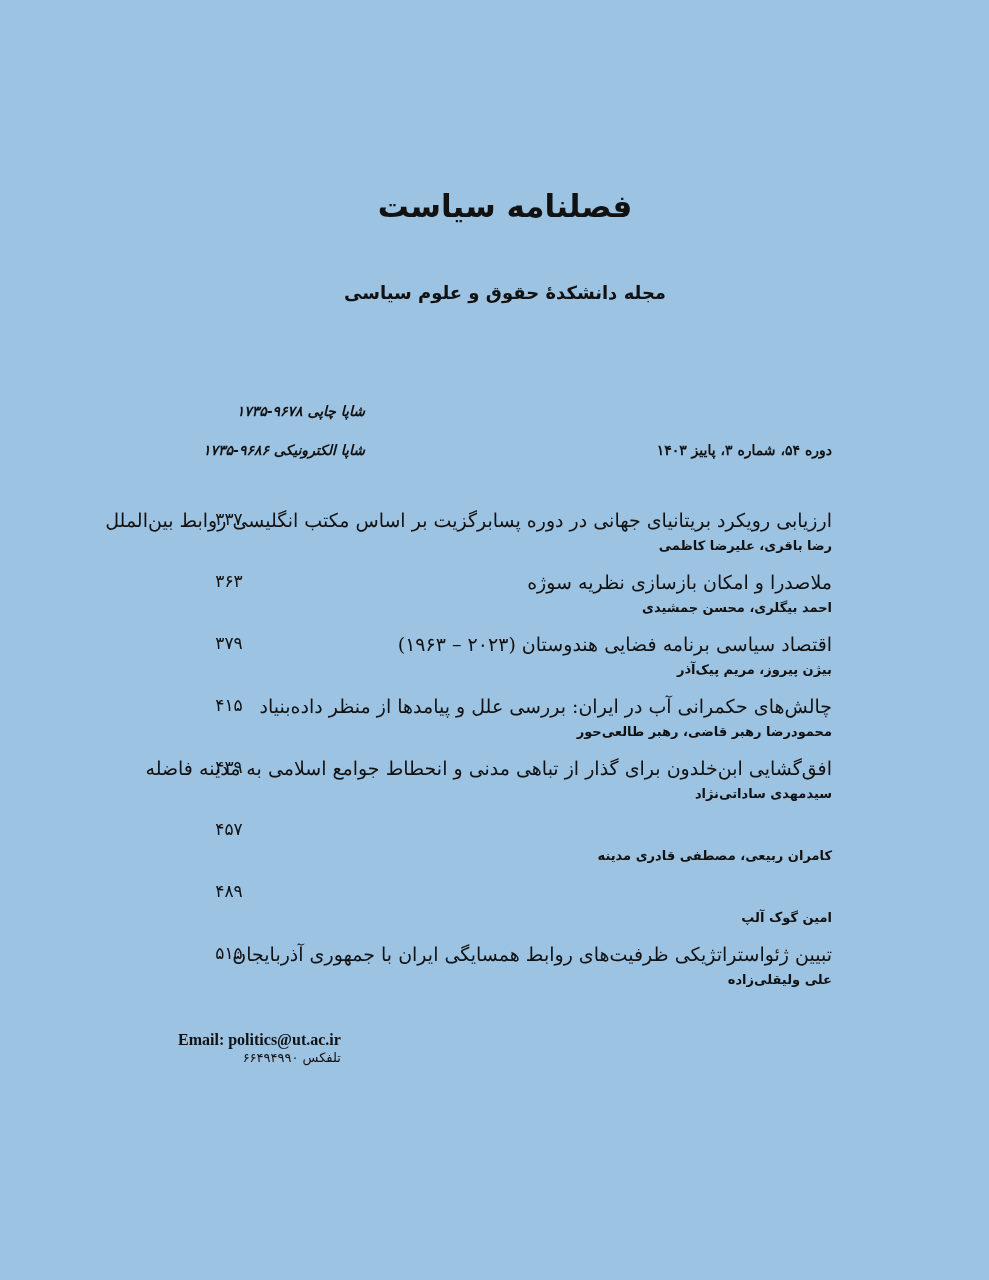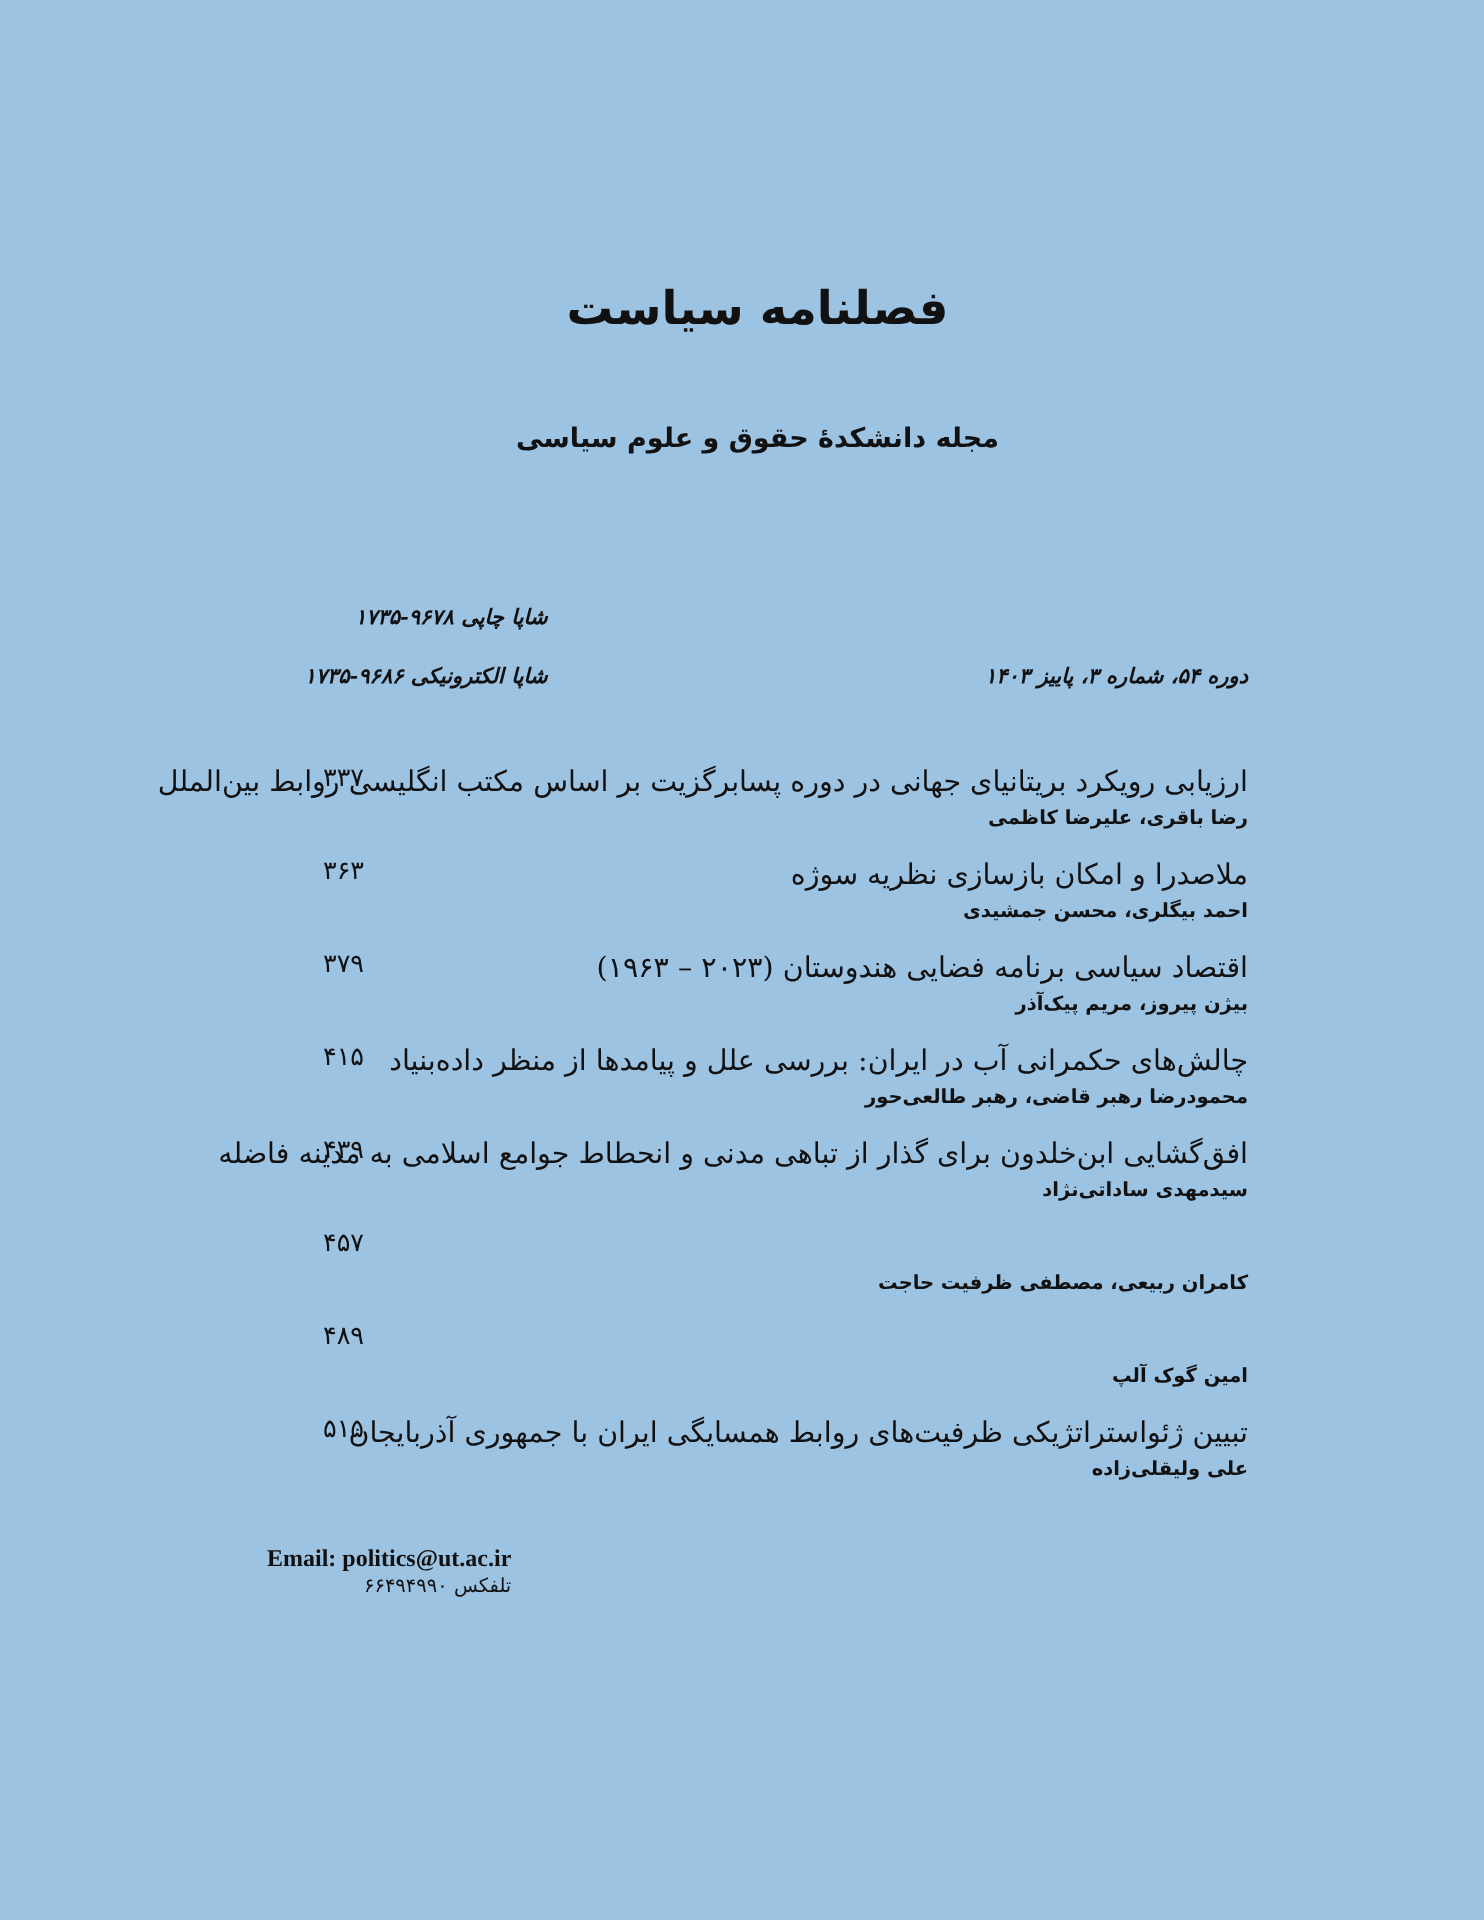"دوره ۵۴، شماره ۳، پاییز" .volume-info { font-style: italic -> none }
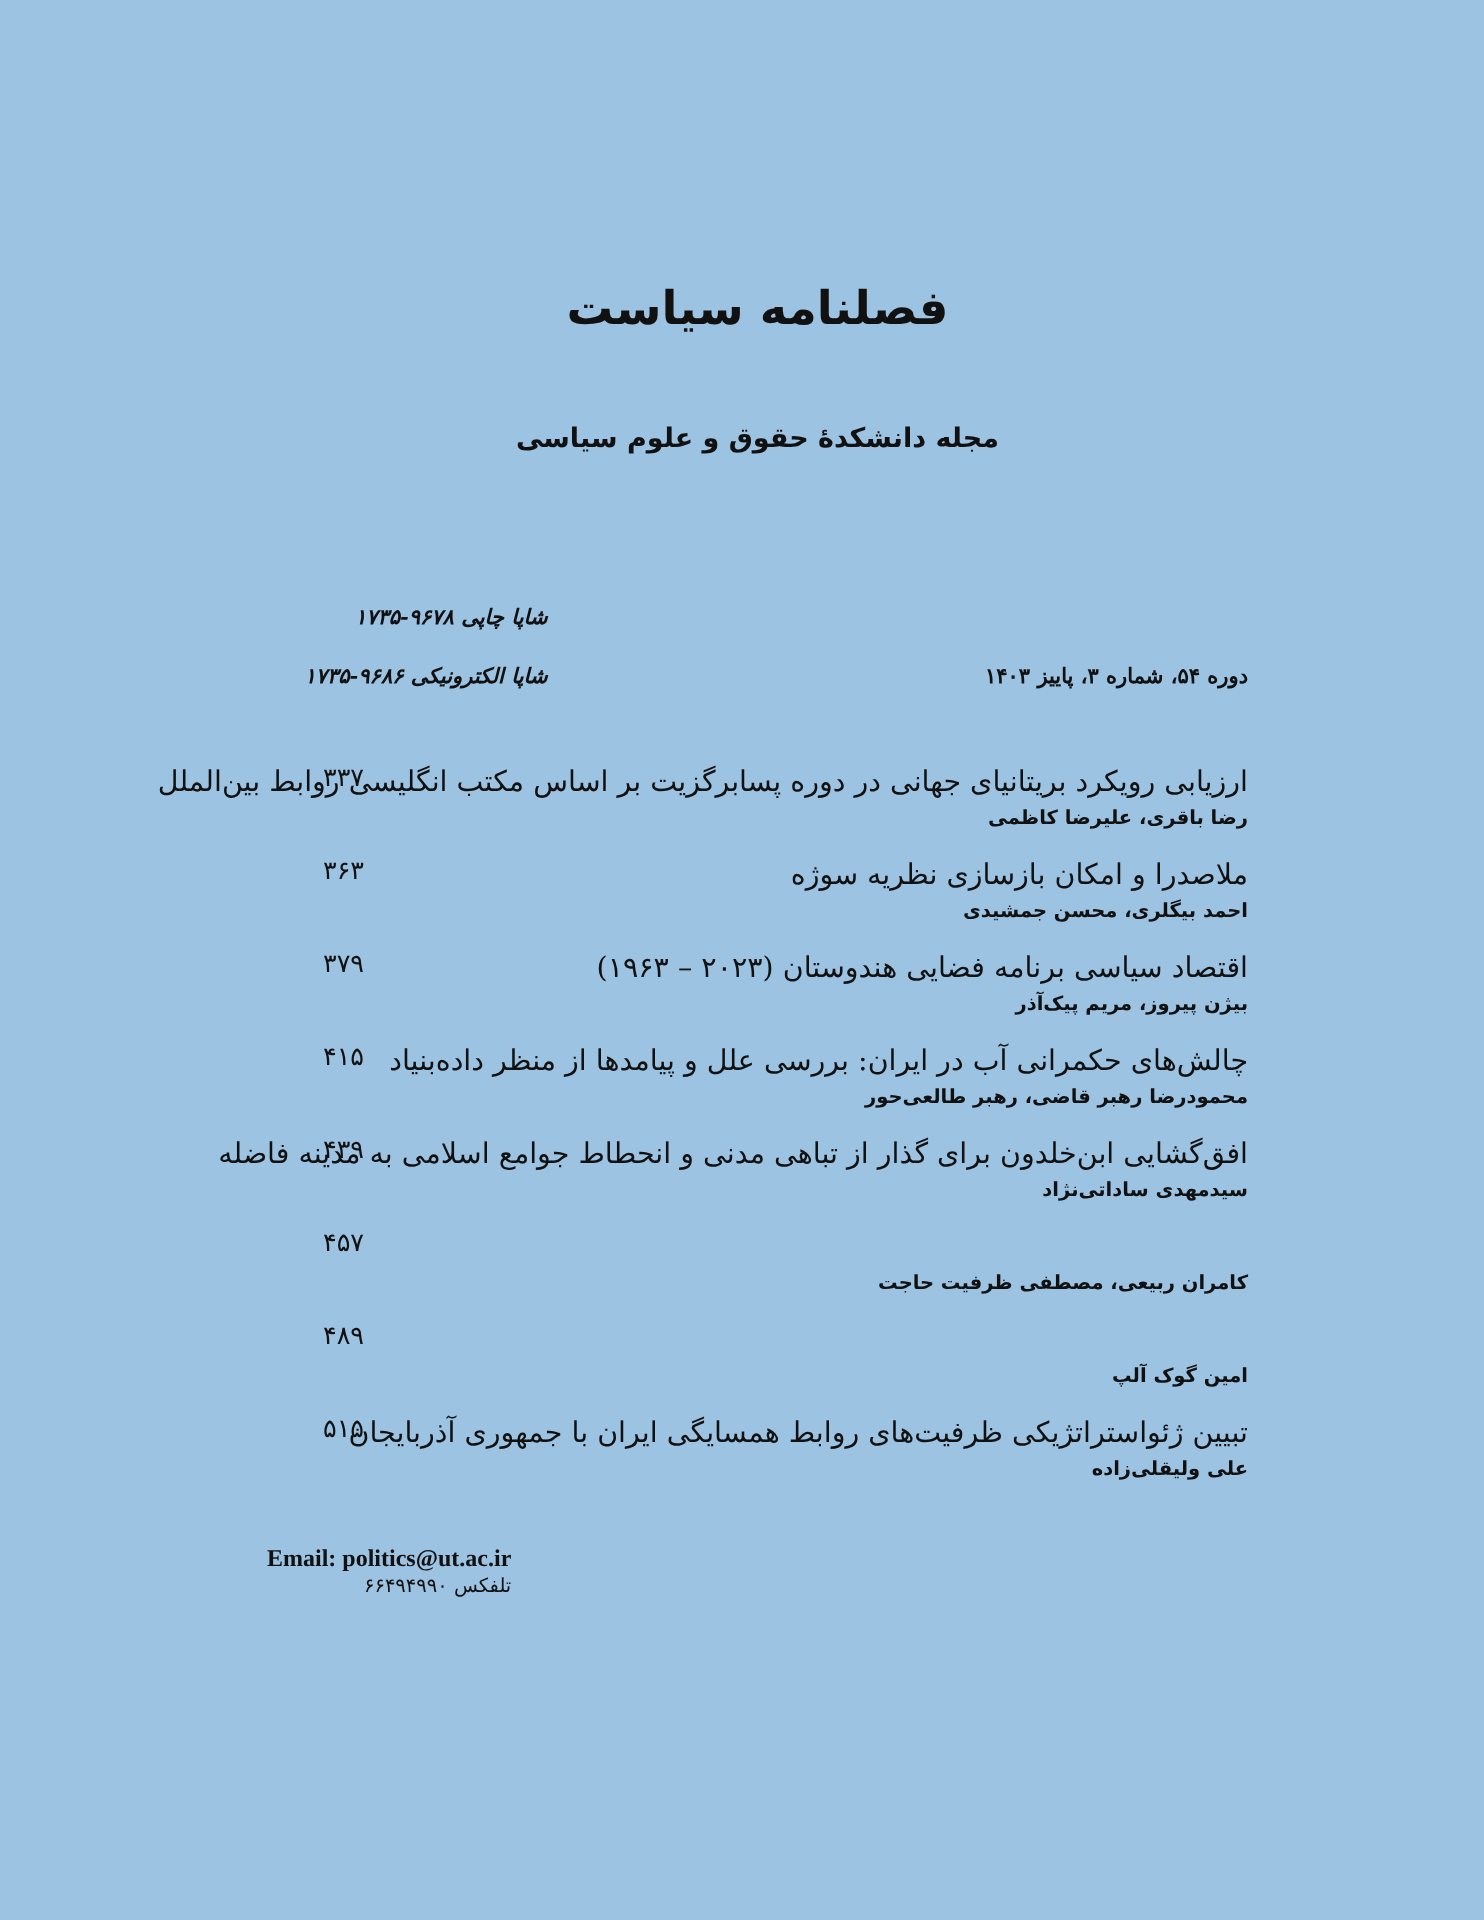"کامران ربیعی، مصطفی ظرفیت حاجت" div.toc-authors { text: ظرفیت حاجت -> قادری مدینه }
